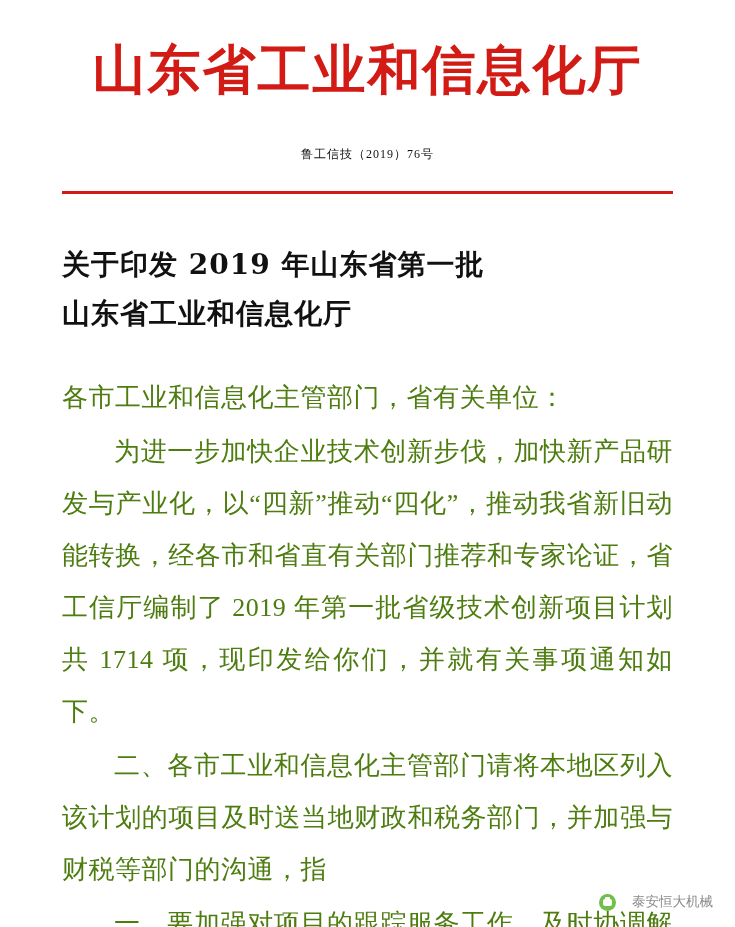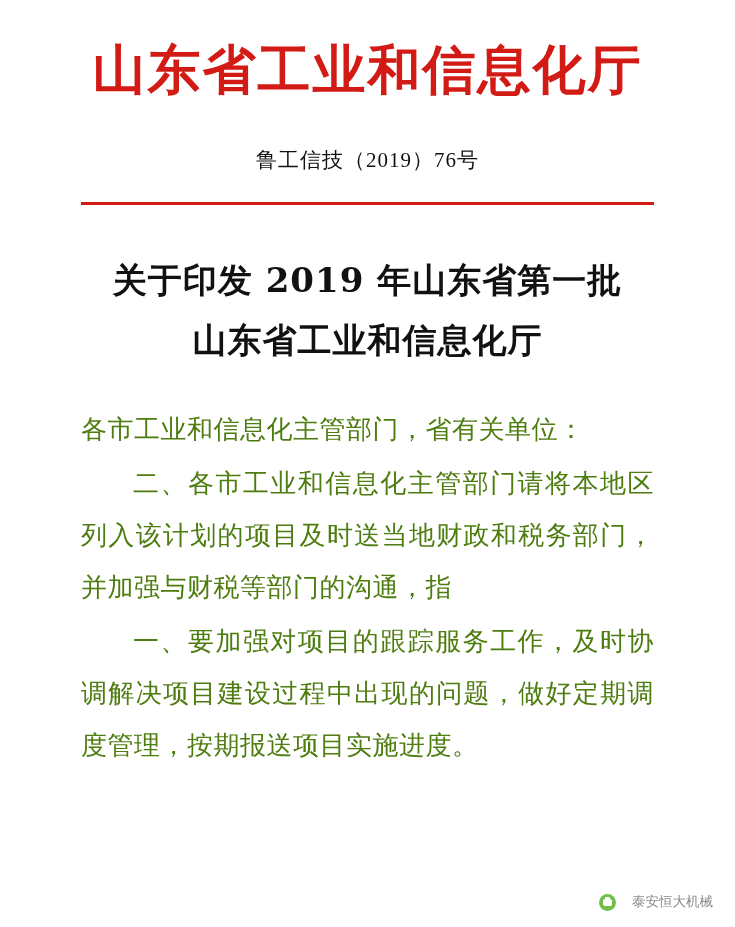"山东省工业和信息化厅" .page { padding: 0 81px -> 0 62px }
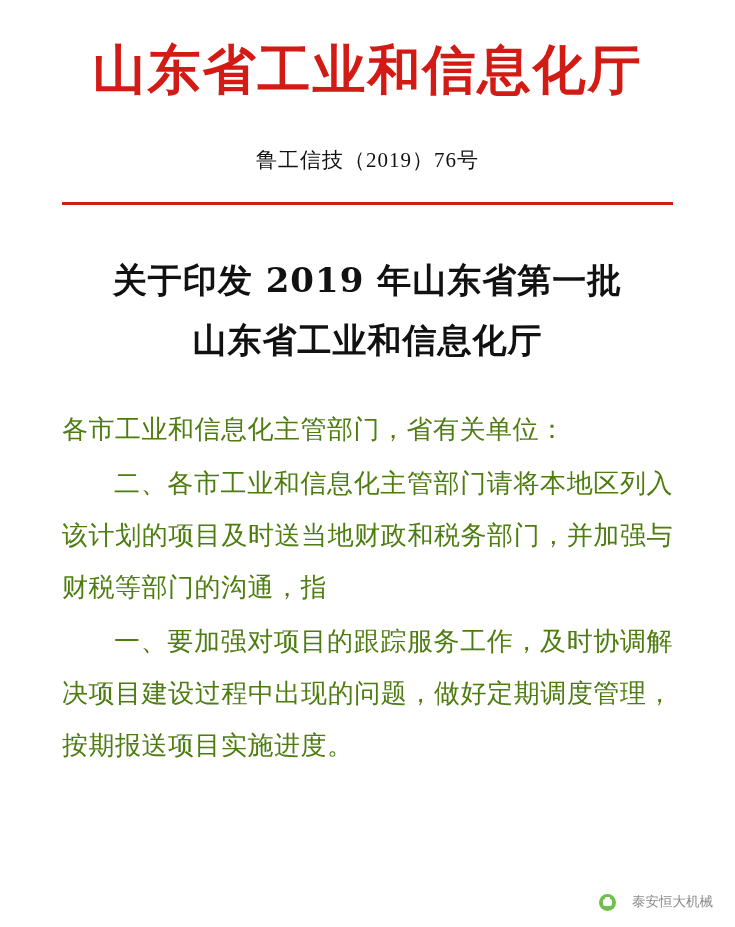"鲁工信技（2019）76号" .doc-number { font-size: 21px -> 12px }
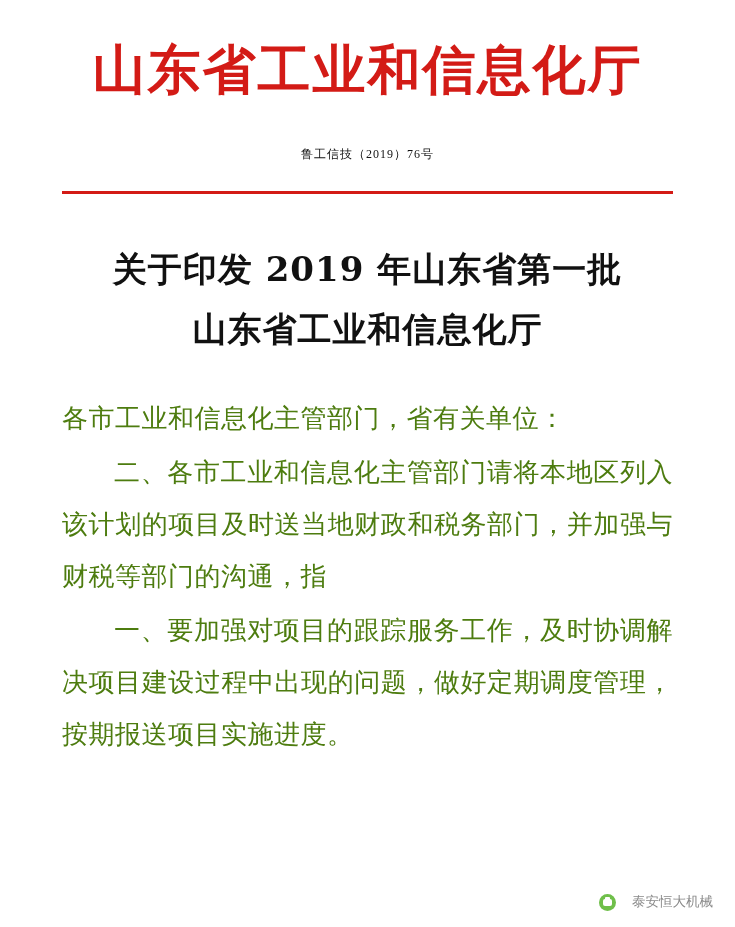"关于印发 2019 年山东省第一批" .doc-title { font-size: 34px -> 28px; text-align: center -> none }
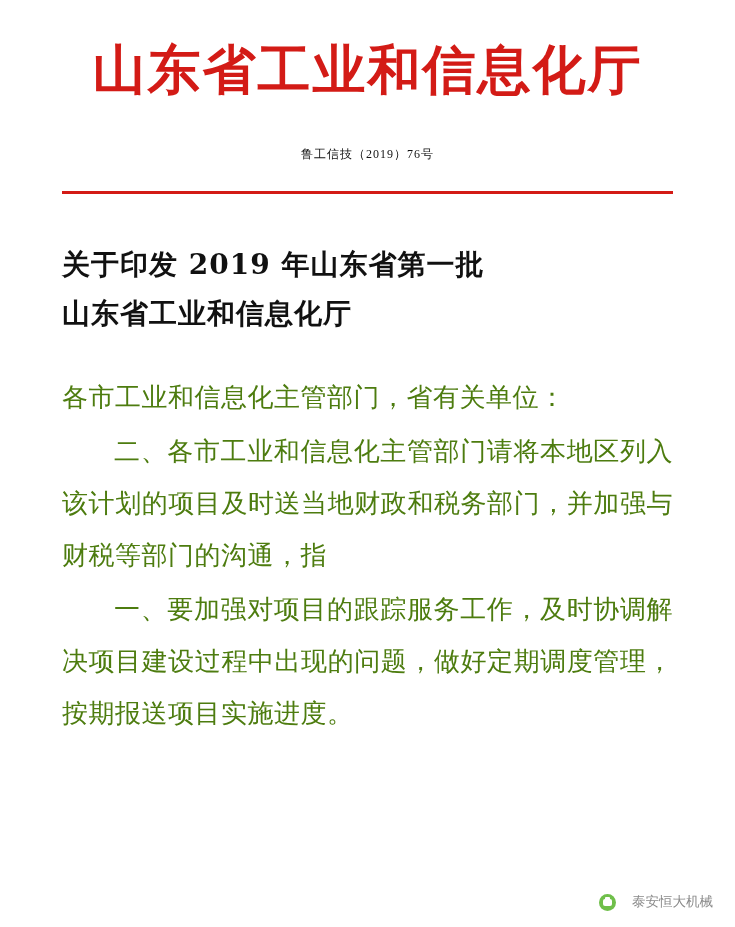"为进一步加快企业技术创新步伐，加快新产品研发与产业化，以“四新”推动“四化”，推" p.para { html: none -> <p>为进一步加快企业技术创新步伐，加快新产品研发与产业化，以“四新”推动“四化”，推动我省新旧动能转换，经各市和省直有关部门推荐和专家论证，省工信厅编制了 2019 年第一批省级技术创新项目计划共 1714 项，现印发给你们，并就有关事项通知如下。</p> }
